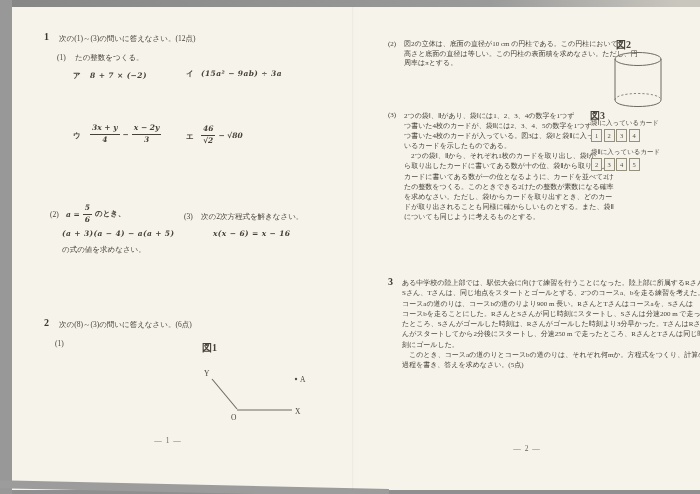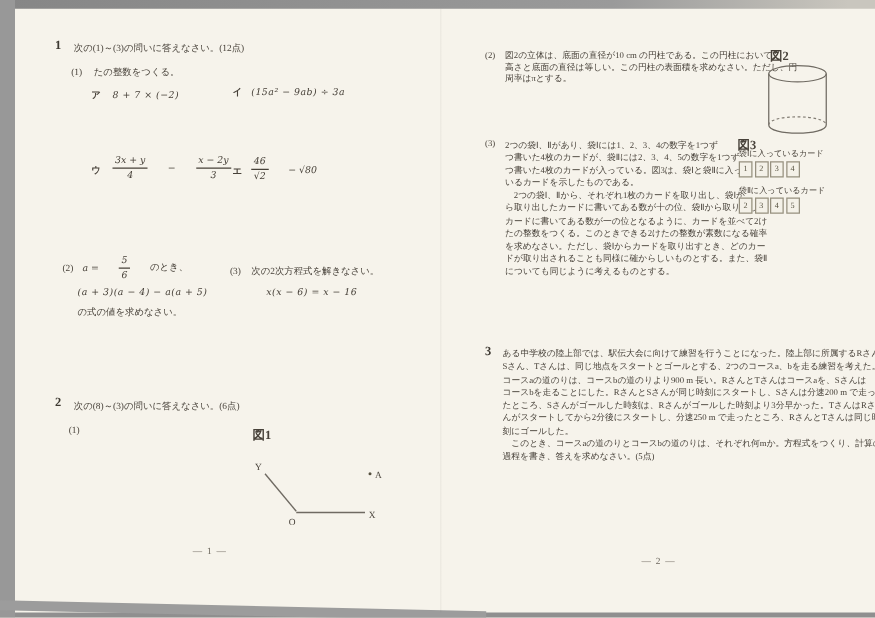"8 + 7 × (−2)" .mexpr { font-weight: none -> bold }
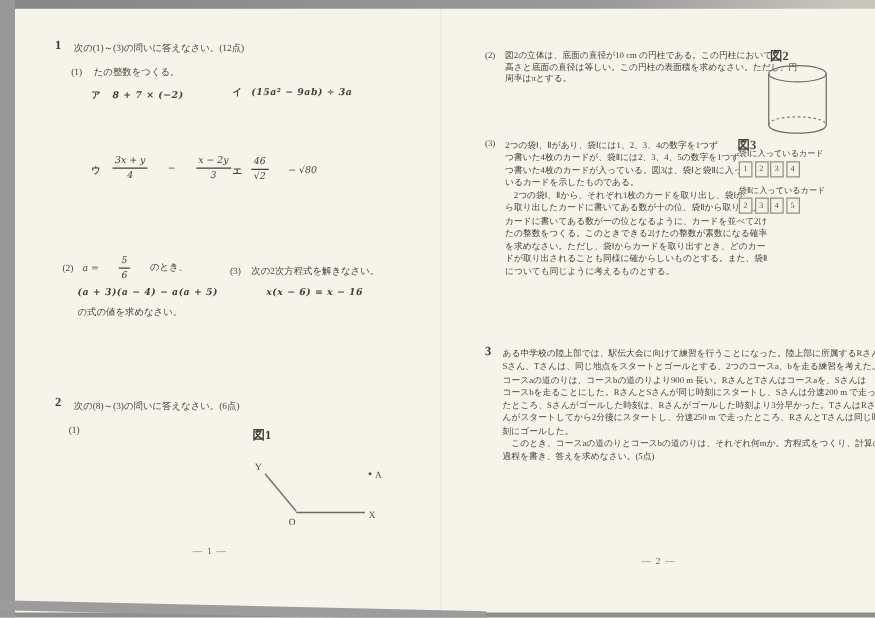"3x + y" .mrow { font-weight: none -> bold; gap: 16px -> 3px }
